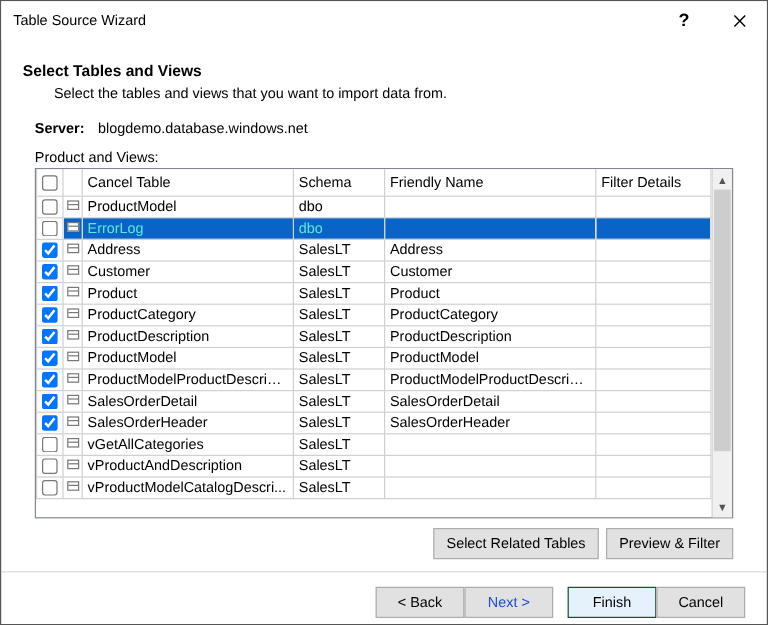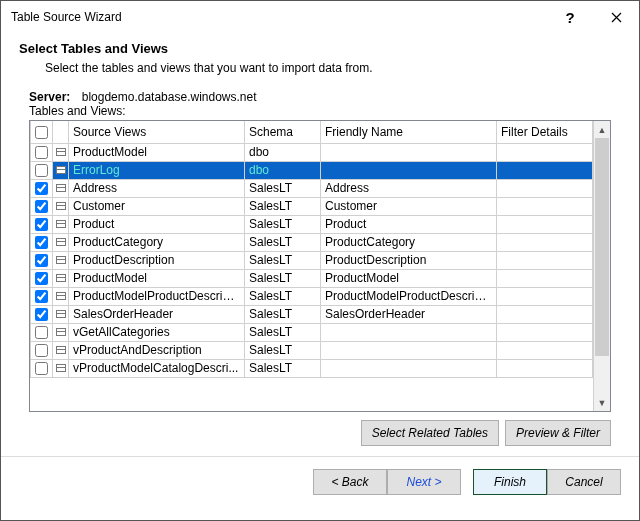"Select Tables and Views" .heading { margin-top: 2px -> 12px }
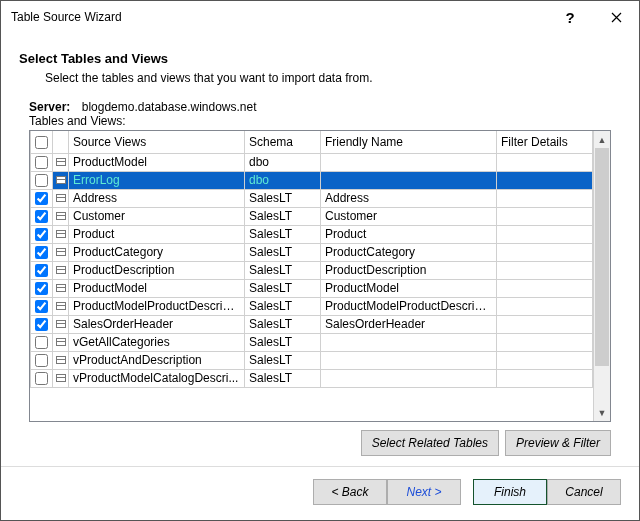"Server: blogdemo.database.windows.net" .server-row { margin: 0 0 0 10px -> 0 0 10px 10px }
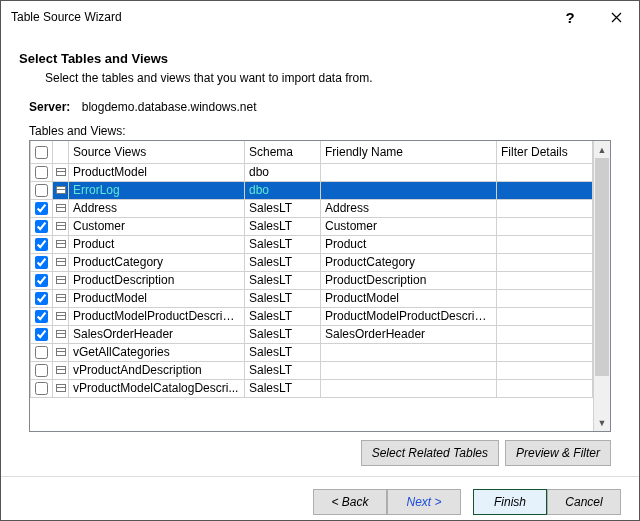"Tables and Views:" div { text: Tables -> Product }
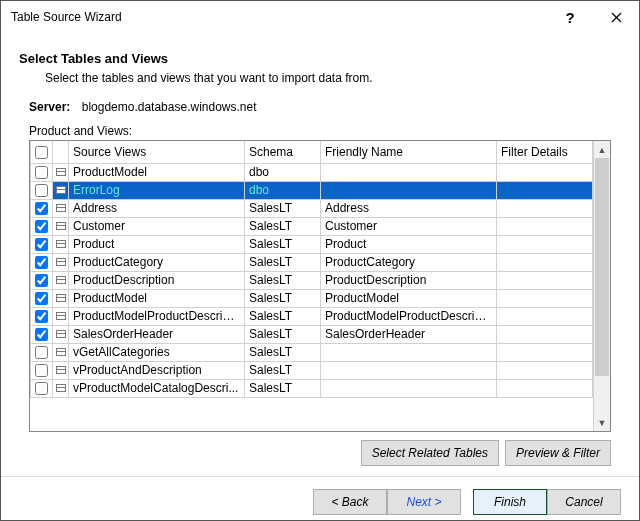"Source Views" th { text: Source Views -> Cancel Table }
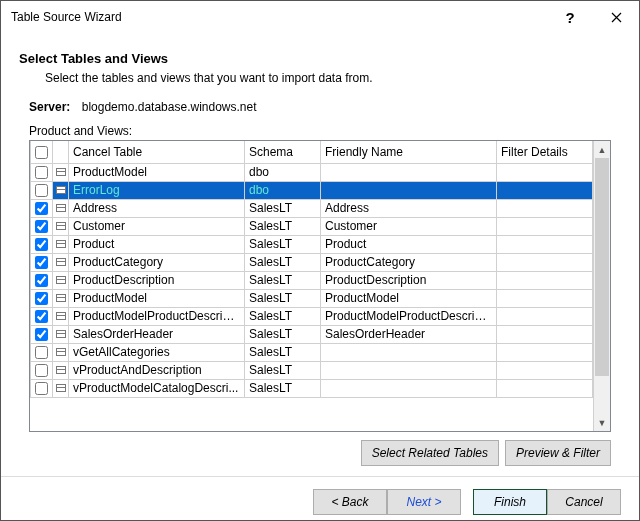"SalesOrderDetail" tr { html: none -> <tr> <td><input></td> <td><span></span></td> <td>SalesOrderDetail</td> <td>SalesLT</td> <td>SalesOrderDetail</td> <td></td> </tr> }
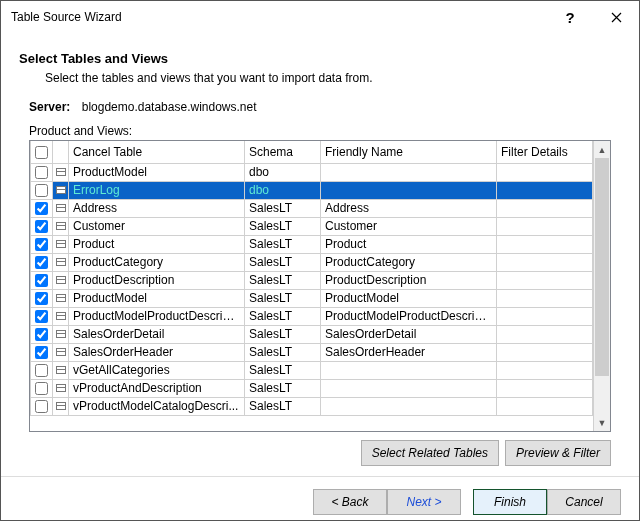"Select Related Tables" .actions-row button, .wizard-btns button { font-style: italic -> none }
